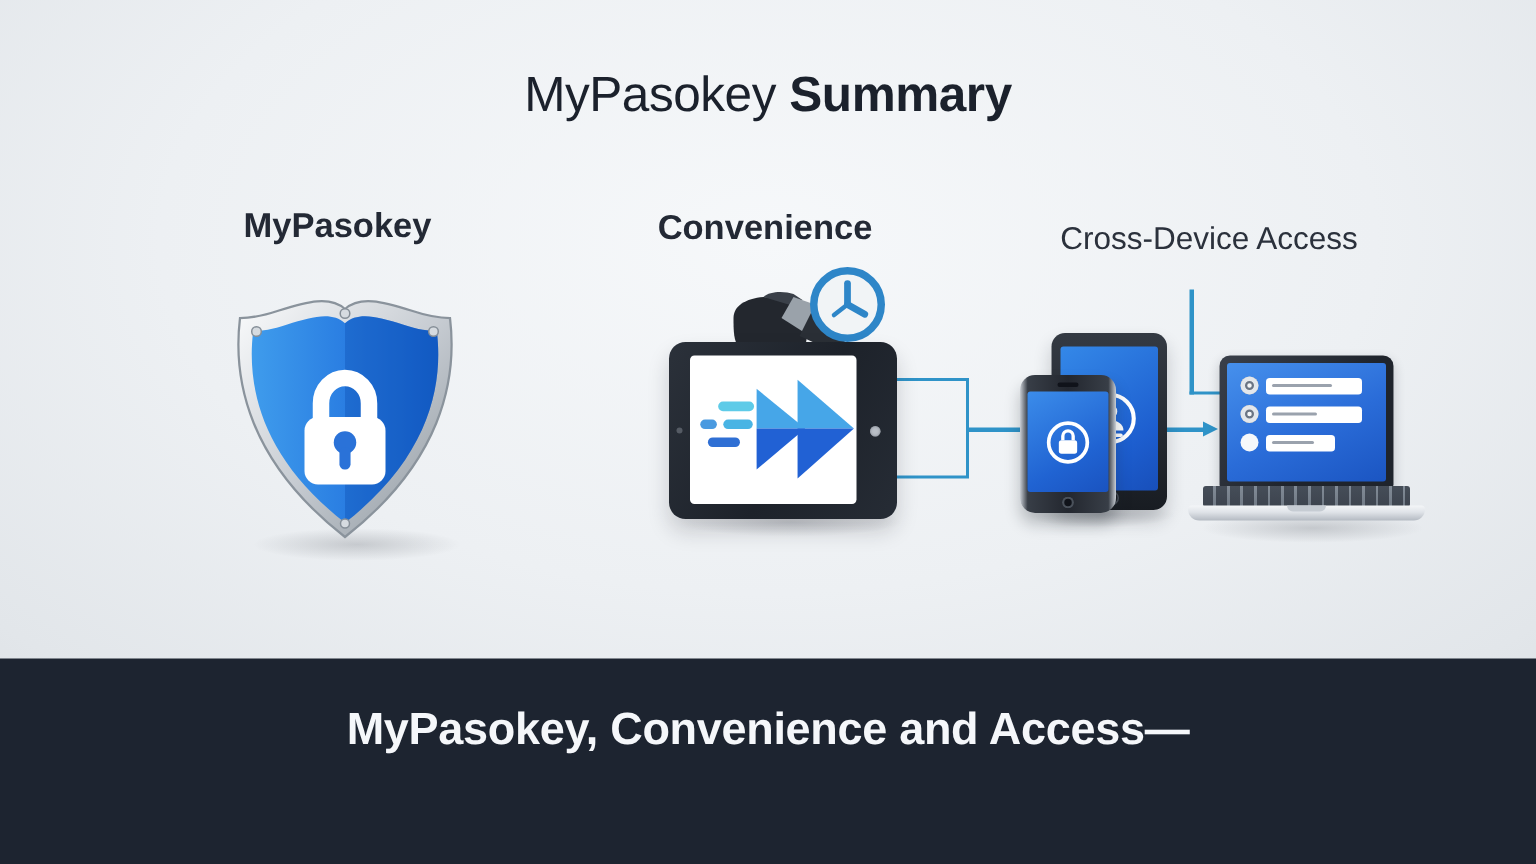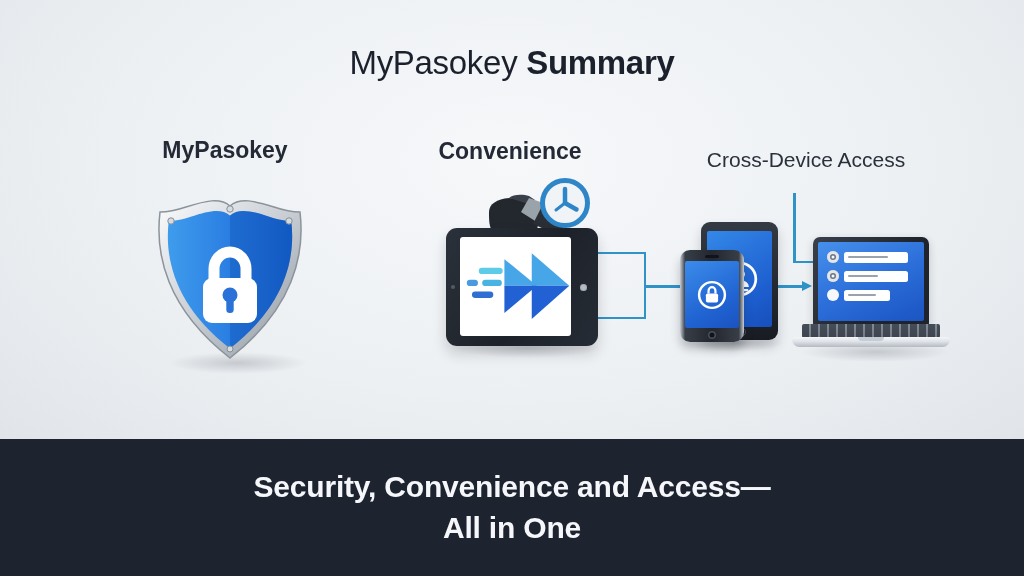"Security, Convenience and Access—" div { text: Security -> MyPasokey }
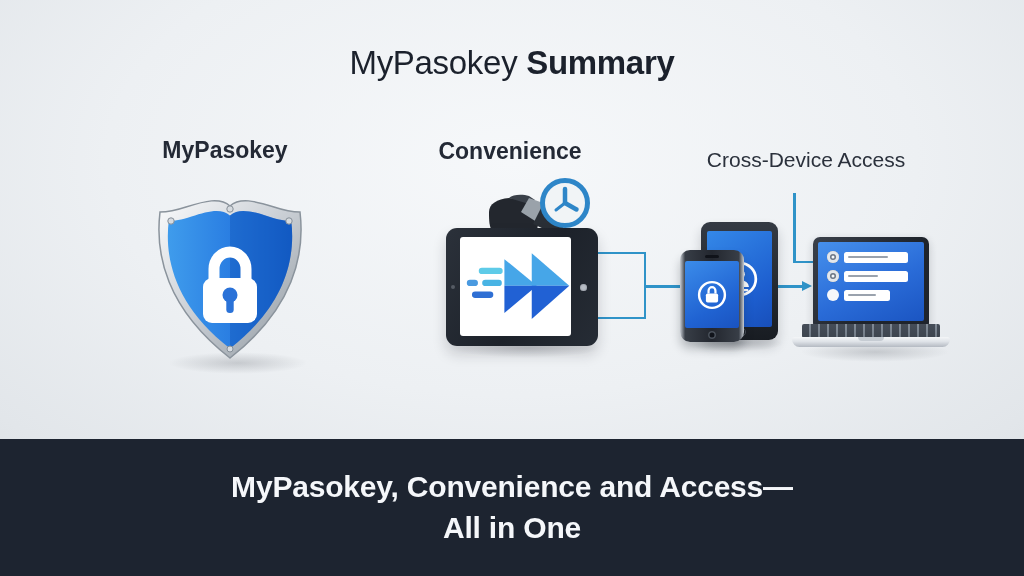"All in One" div { html: <div>All in One</div> -> none }
